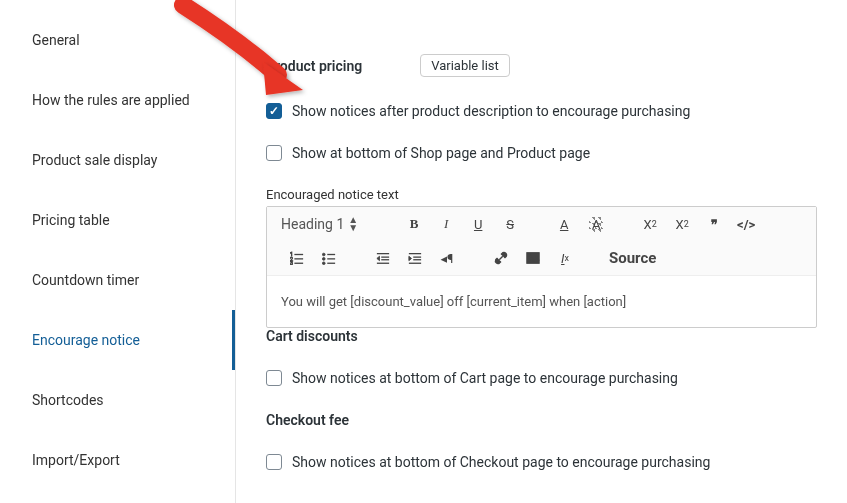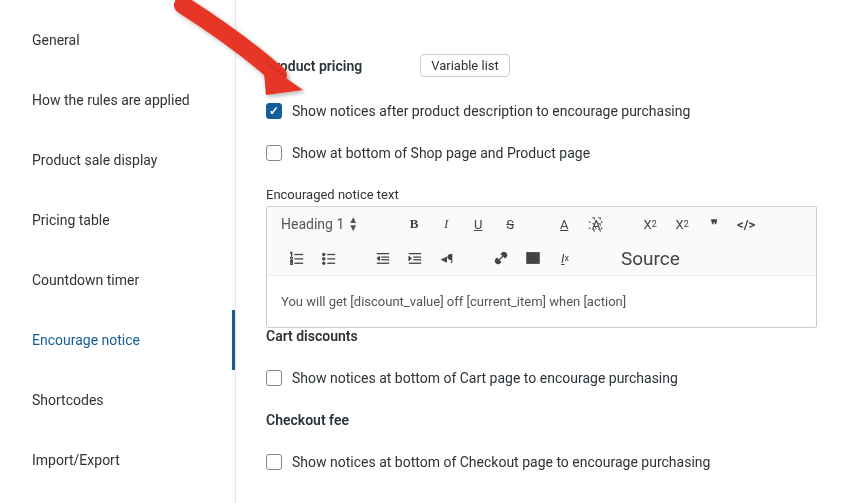"Source" .source { font-size: 19px -> 15px; font-weight: none -> bold; margin-left: 18px -> 6px }
